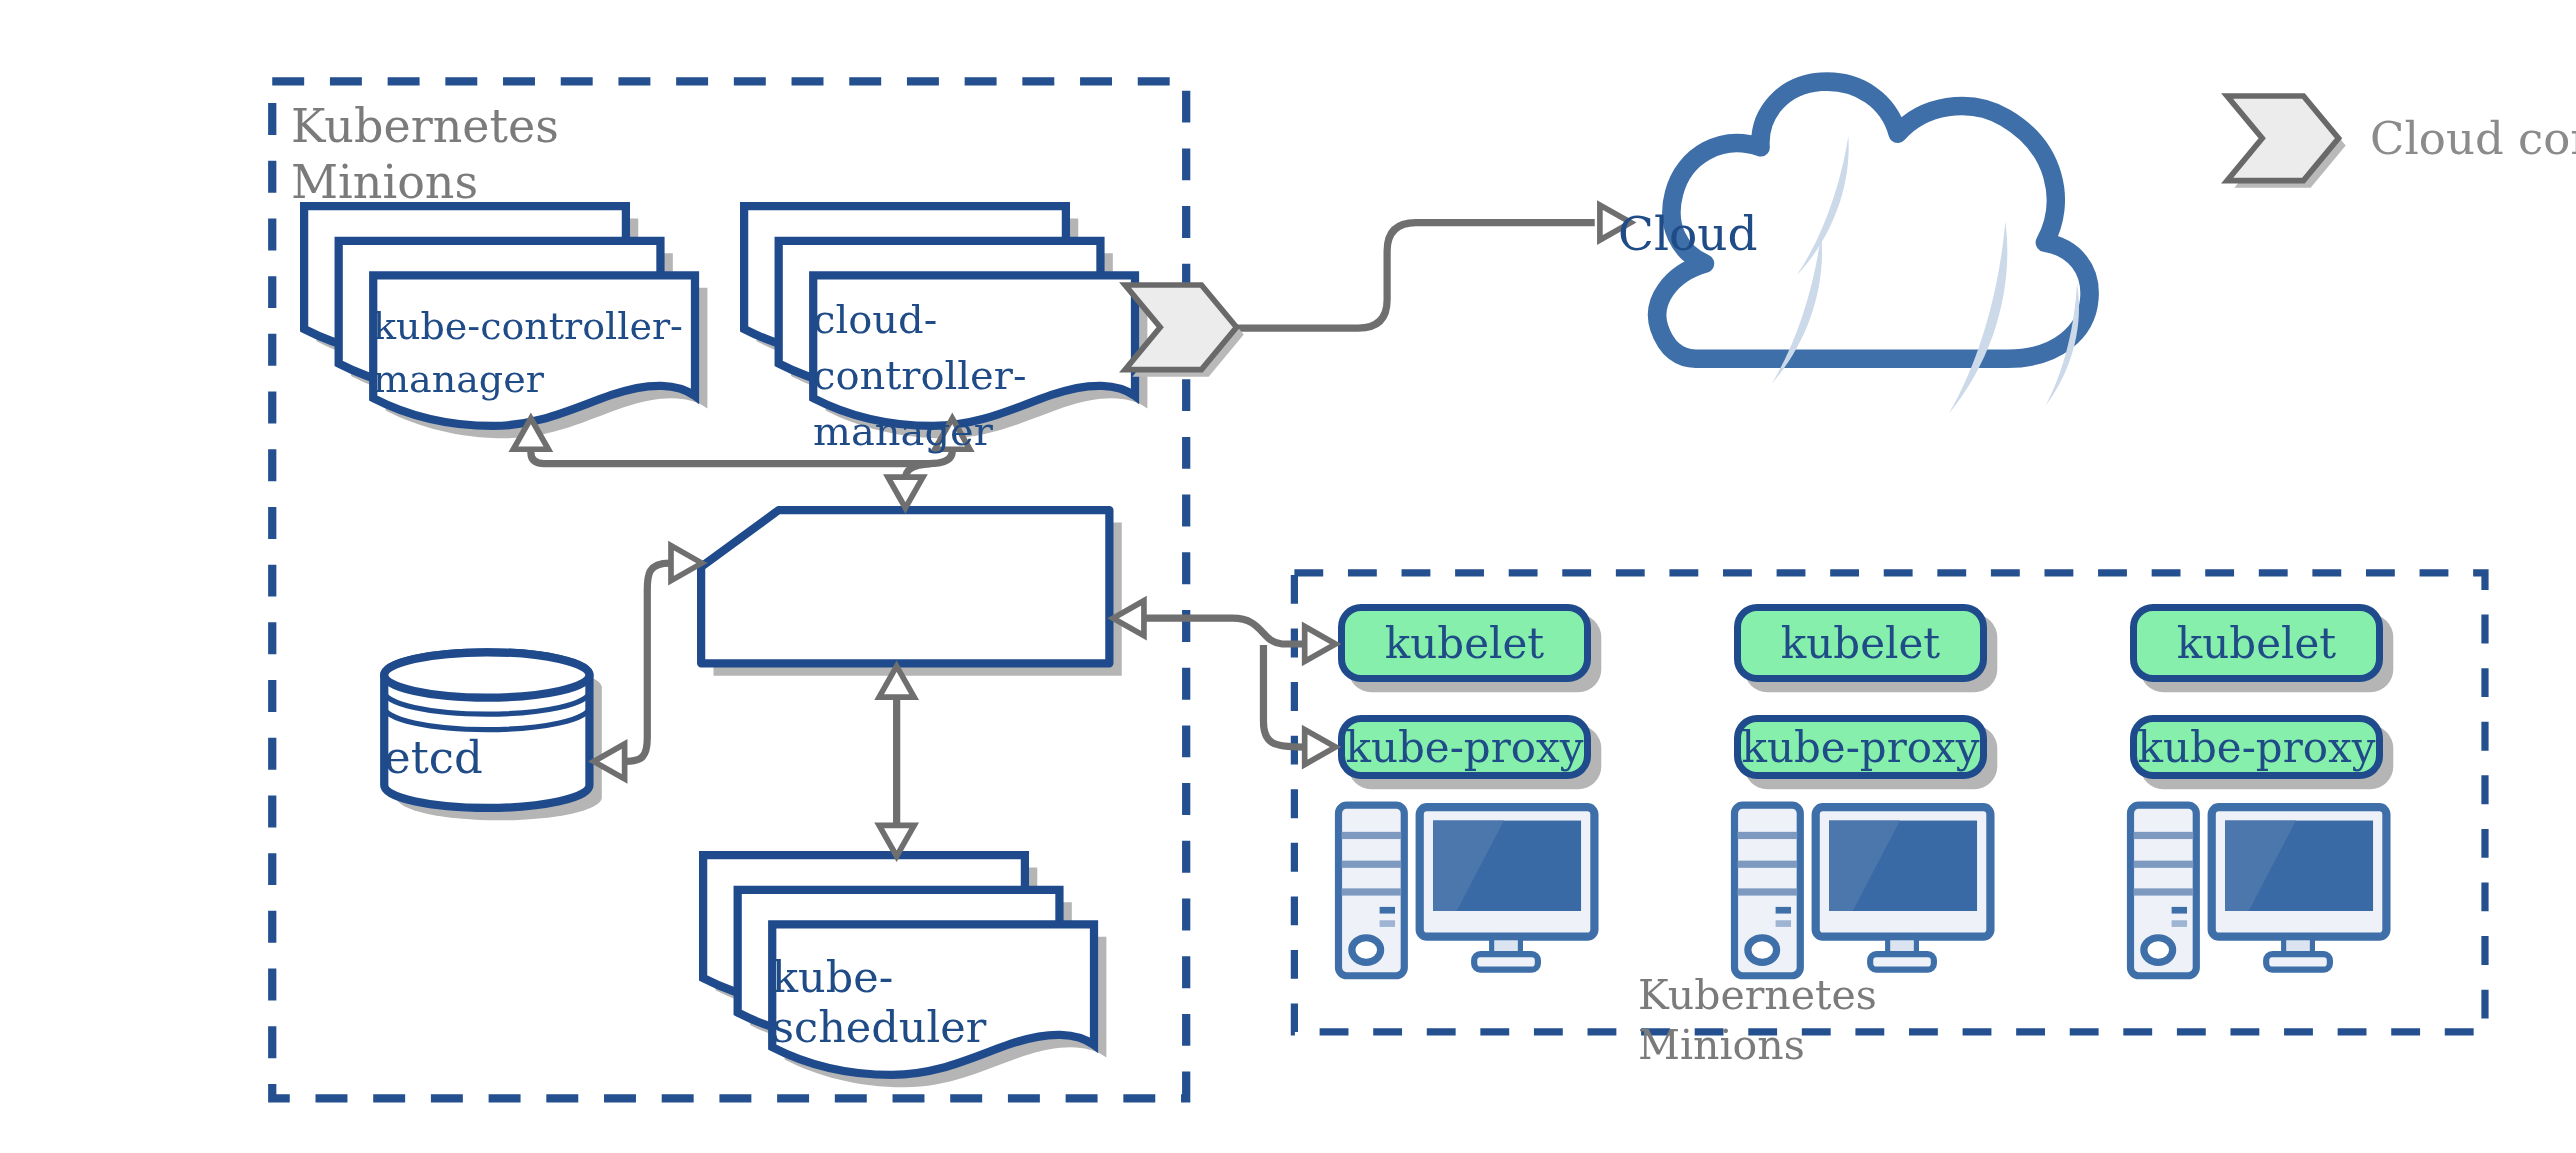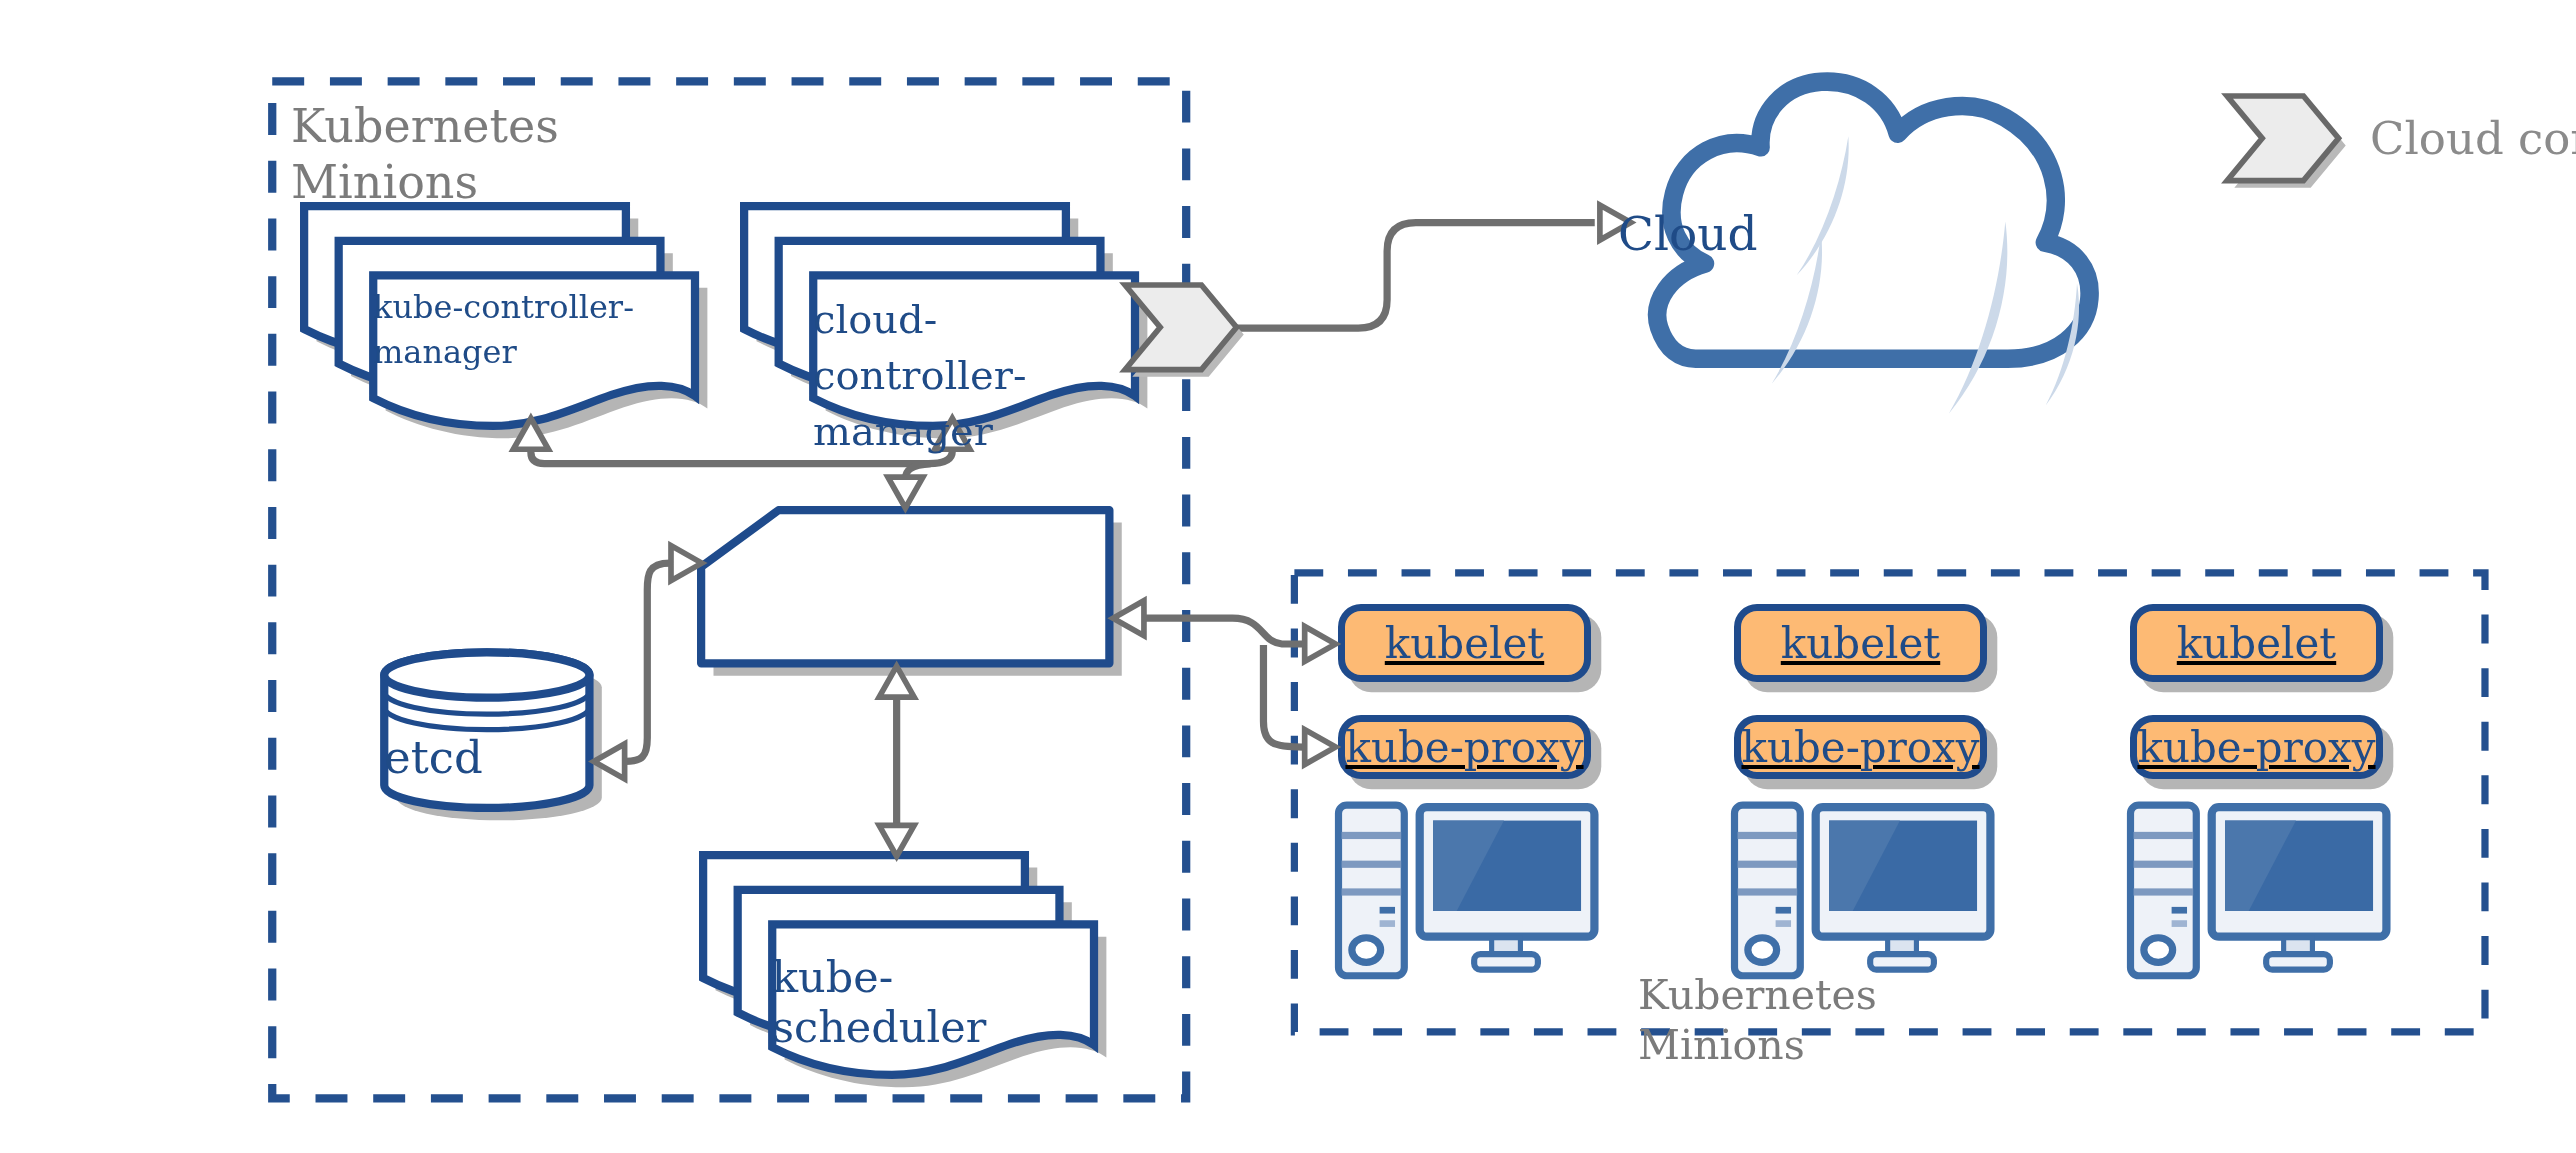"kube-controller-" div.lbl { font-size: 32px -> 38px; top: 285px -> 300px }
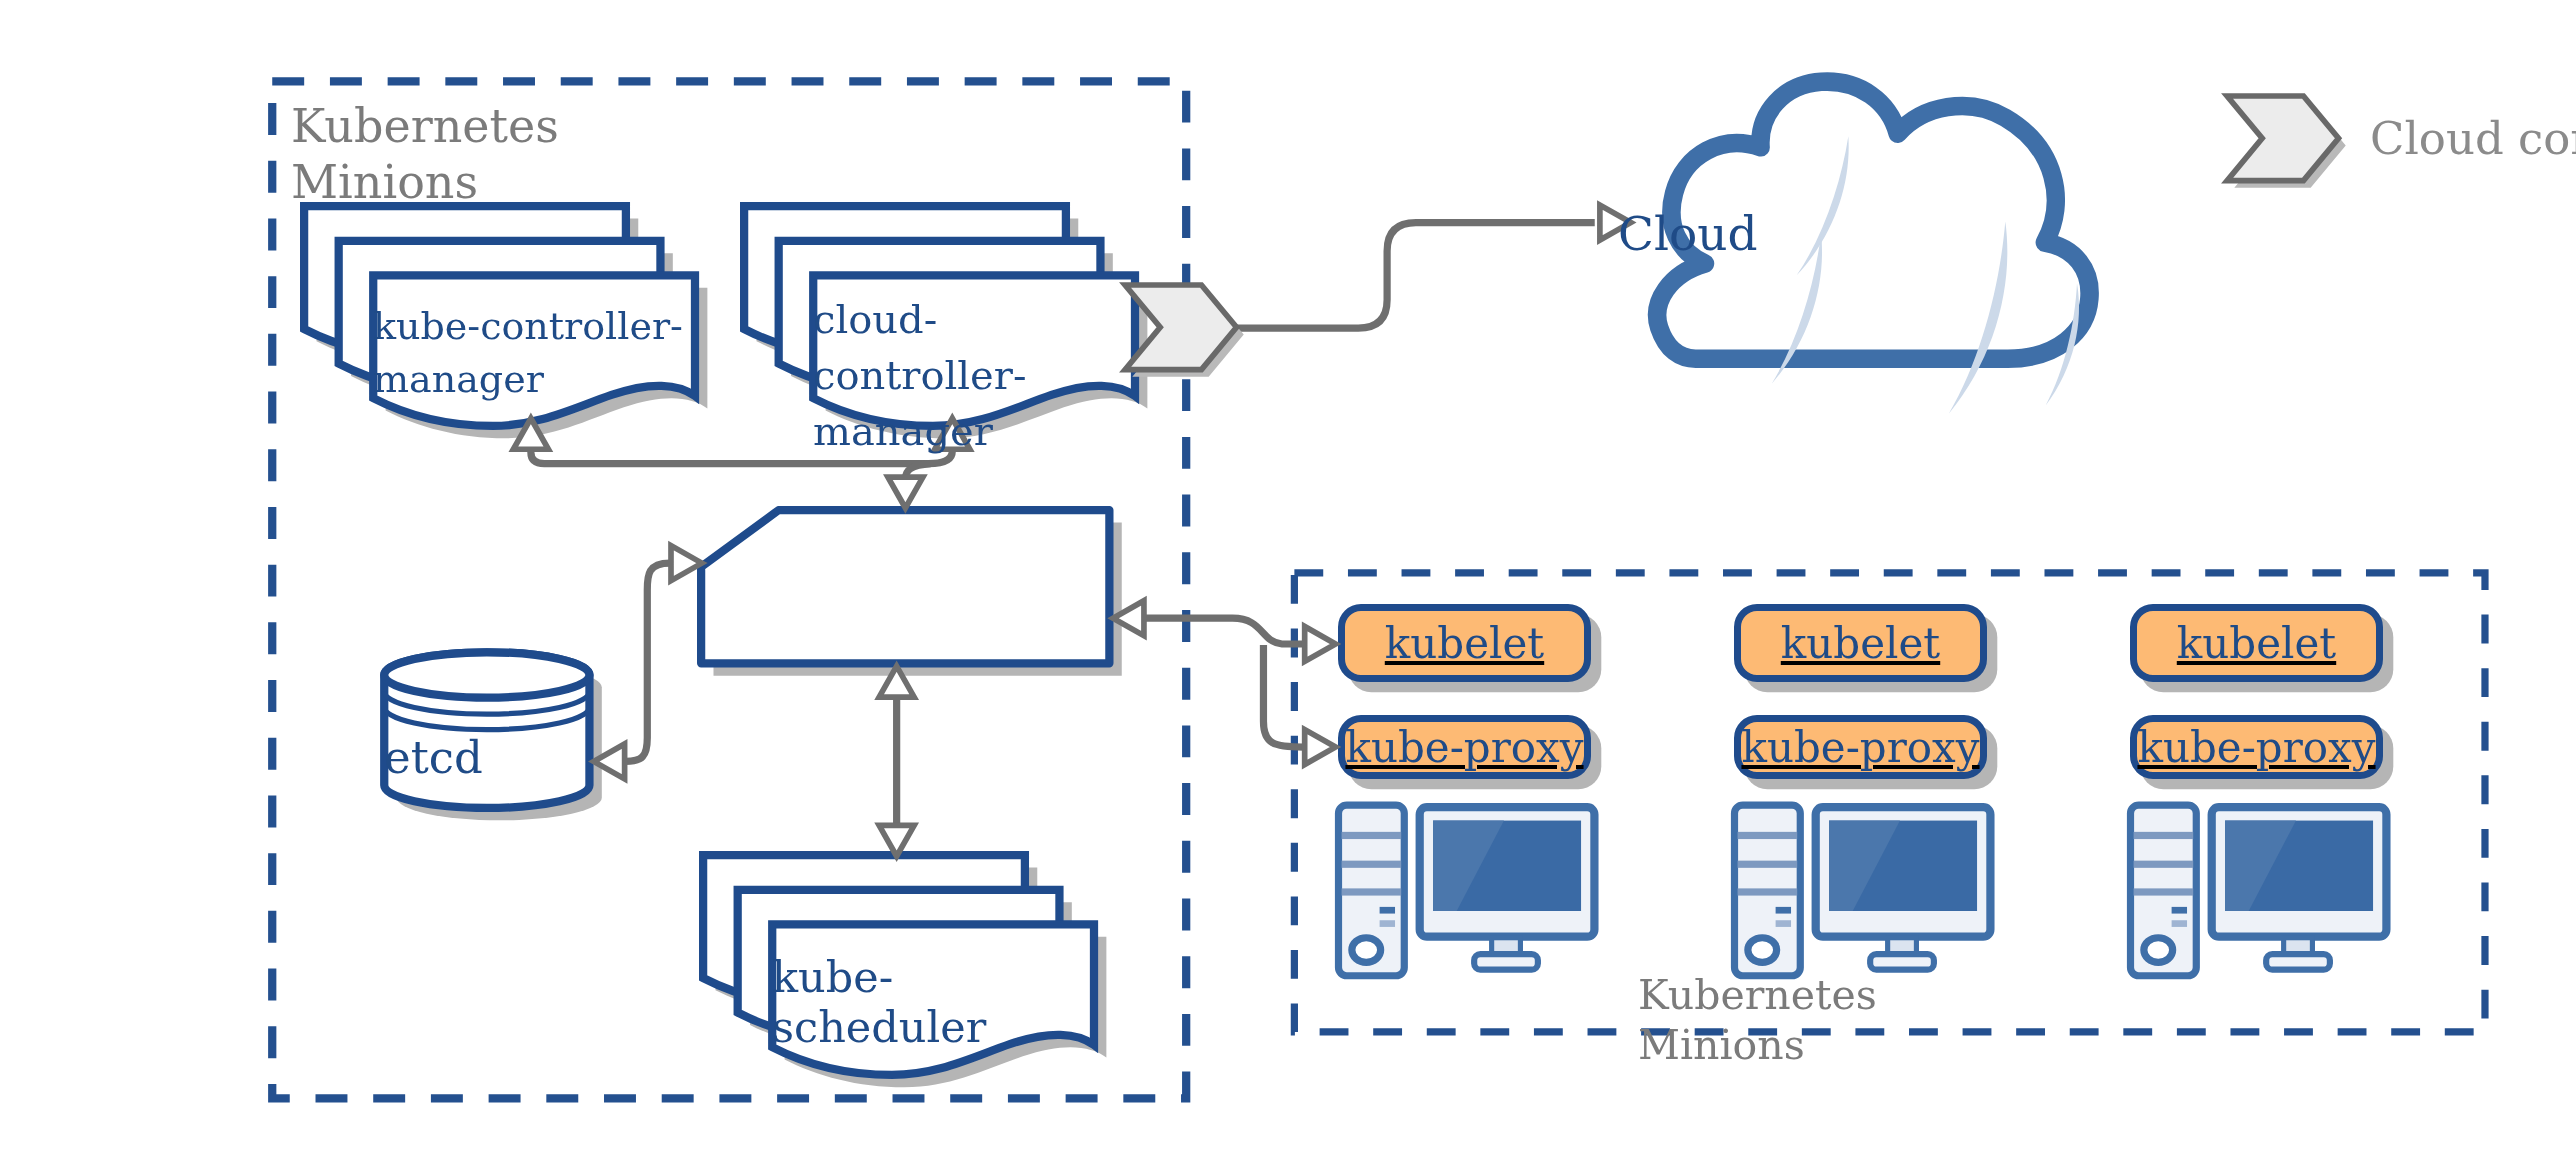"kubelet" .nodebox { background: #fdba74 -> #86efac; text-decoration: underline -> none }
